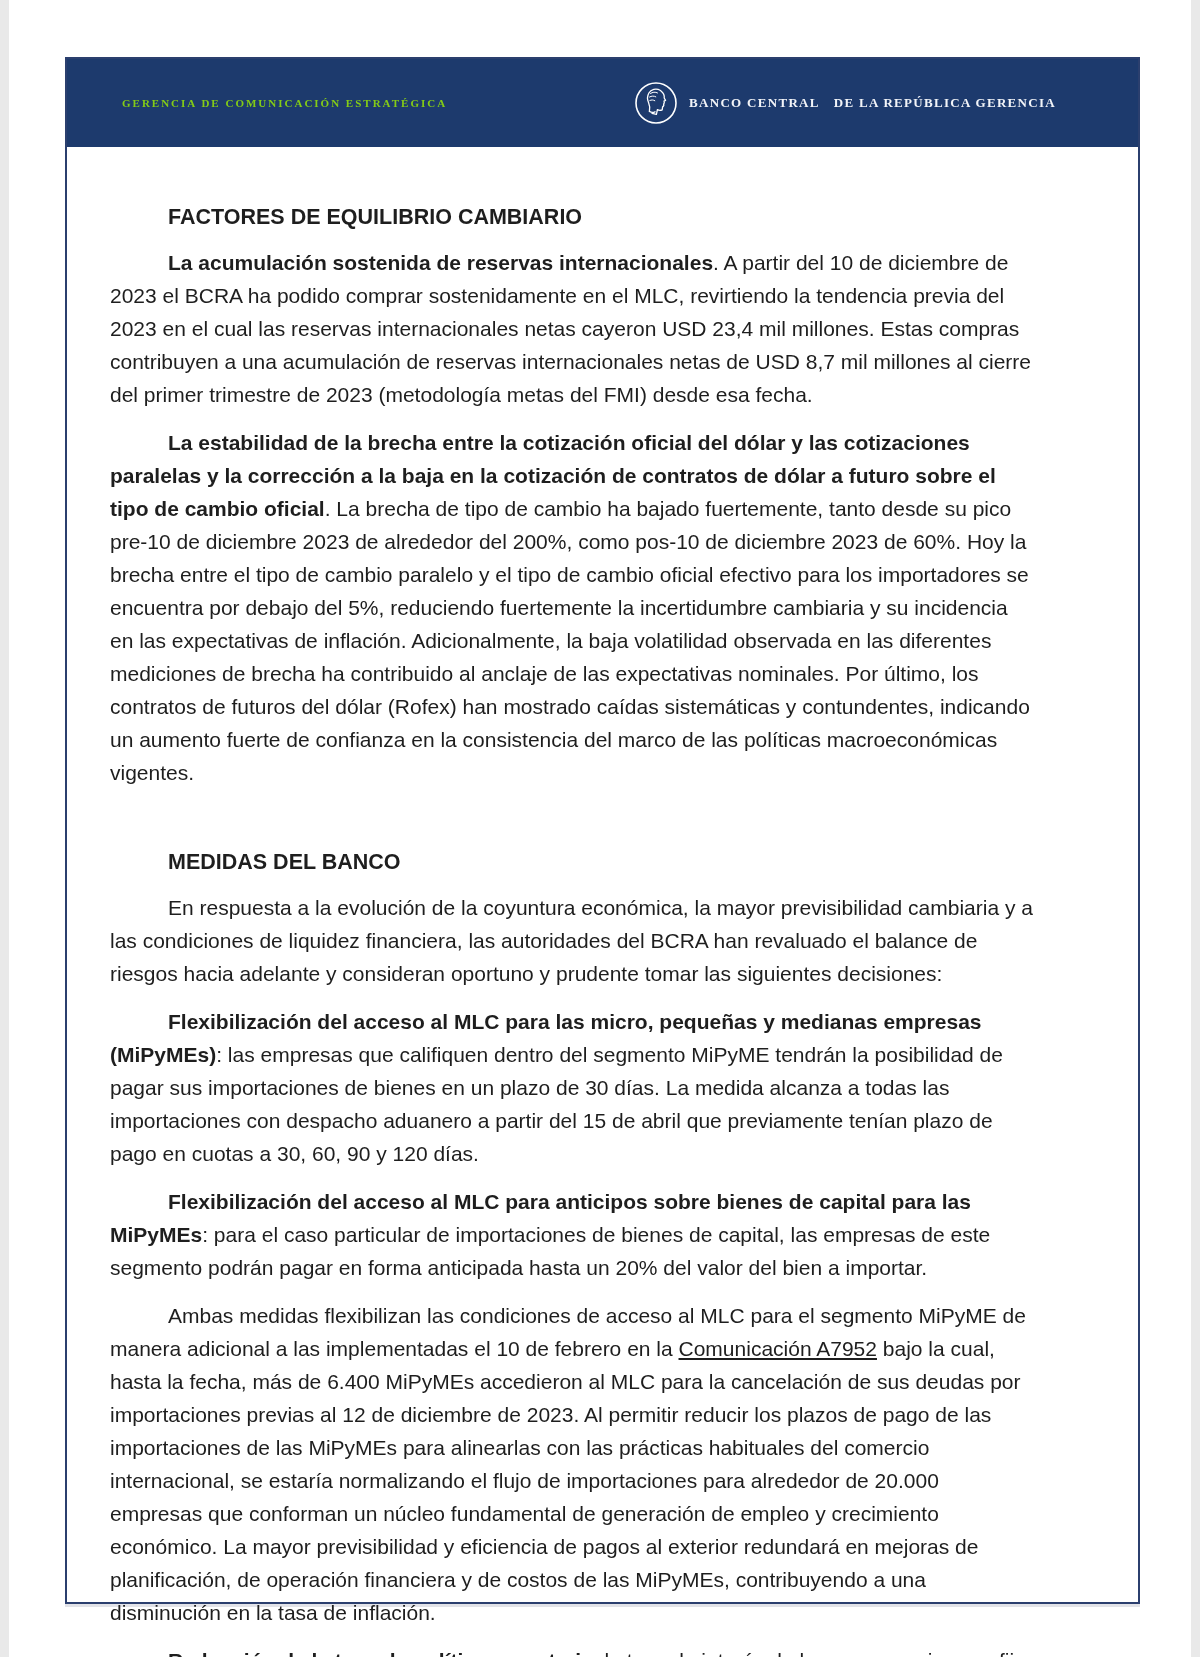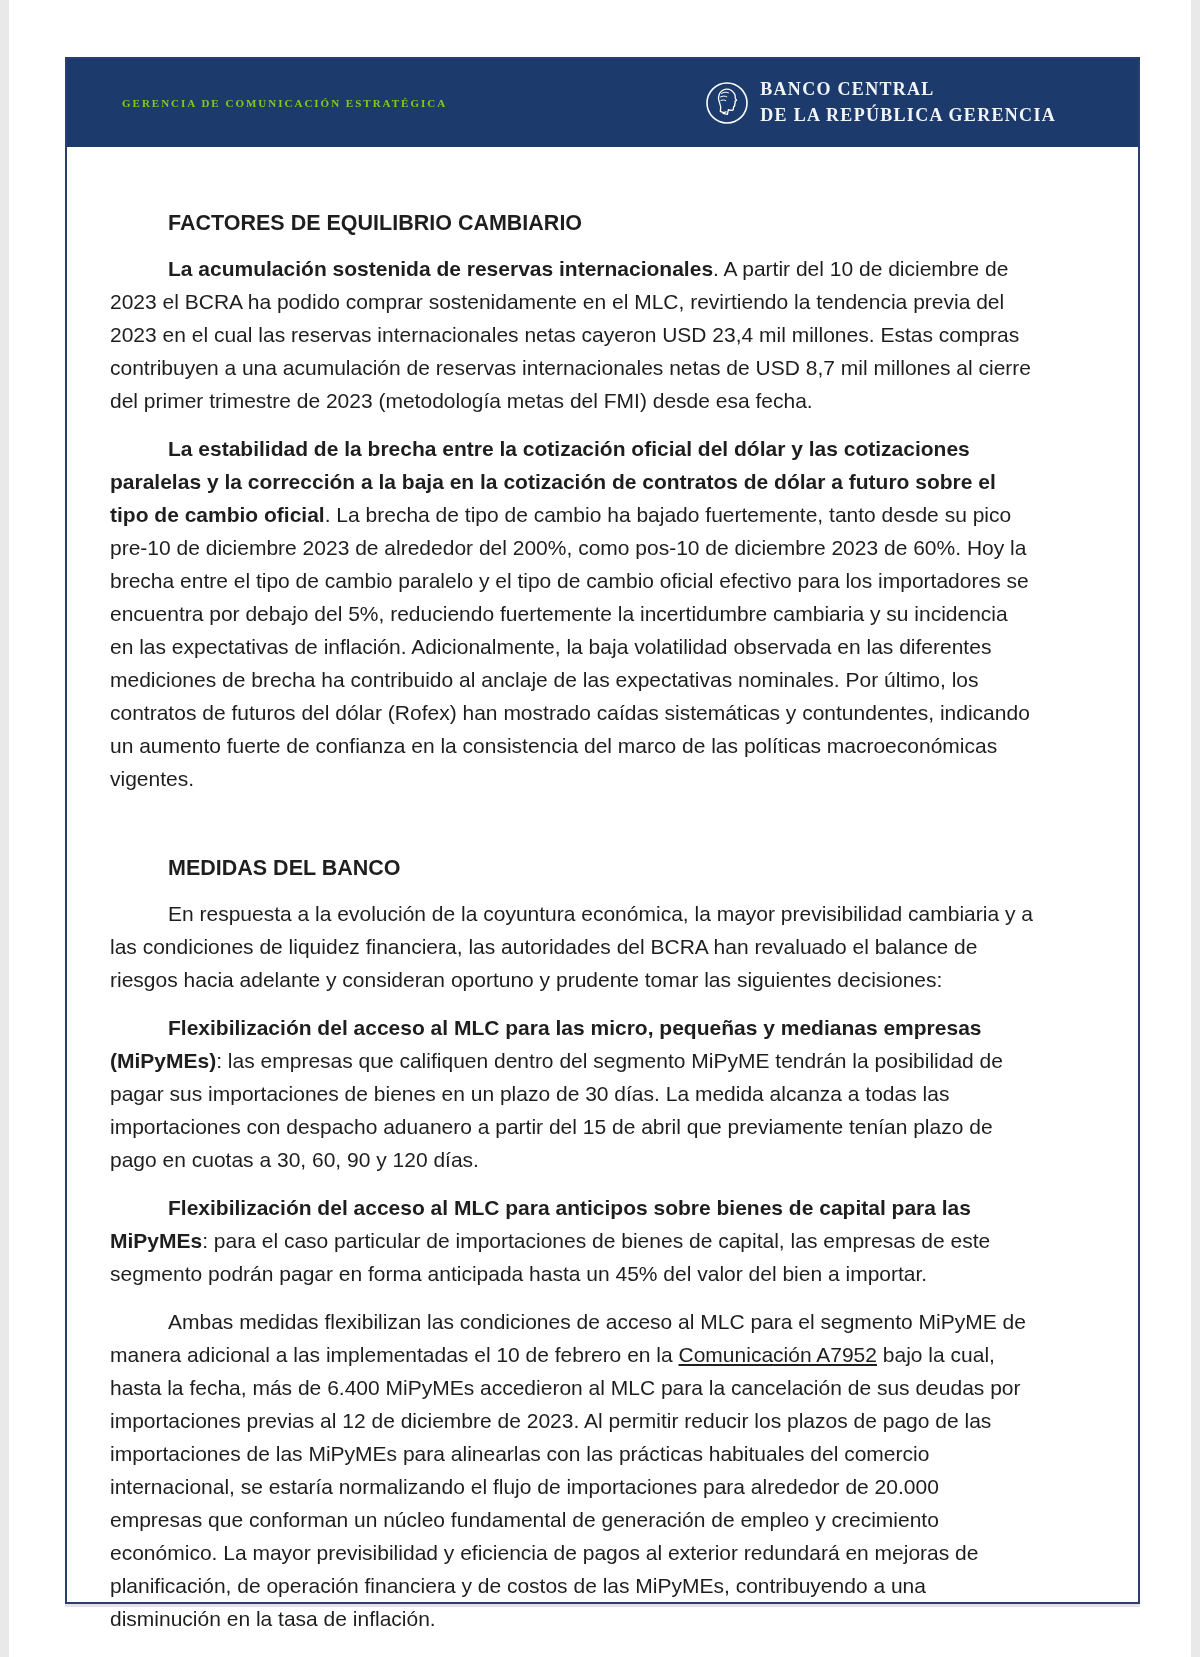"BANCO CENTRAL" .logo-text { flex-direction: column -> row; font-size: 18px -> 13px; gap: none -> 14px }
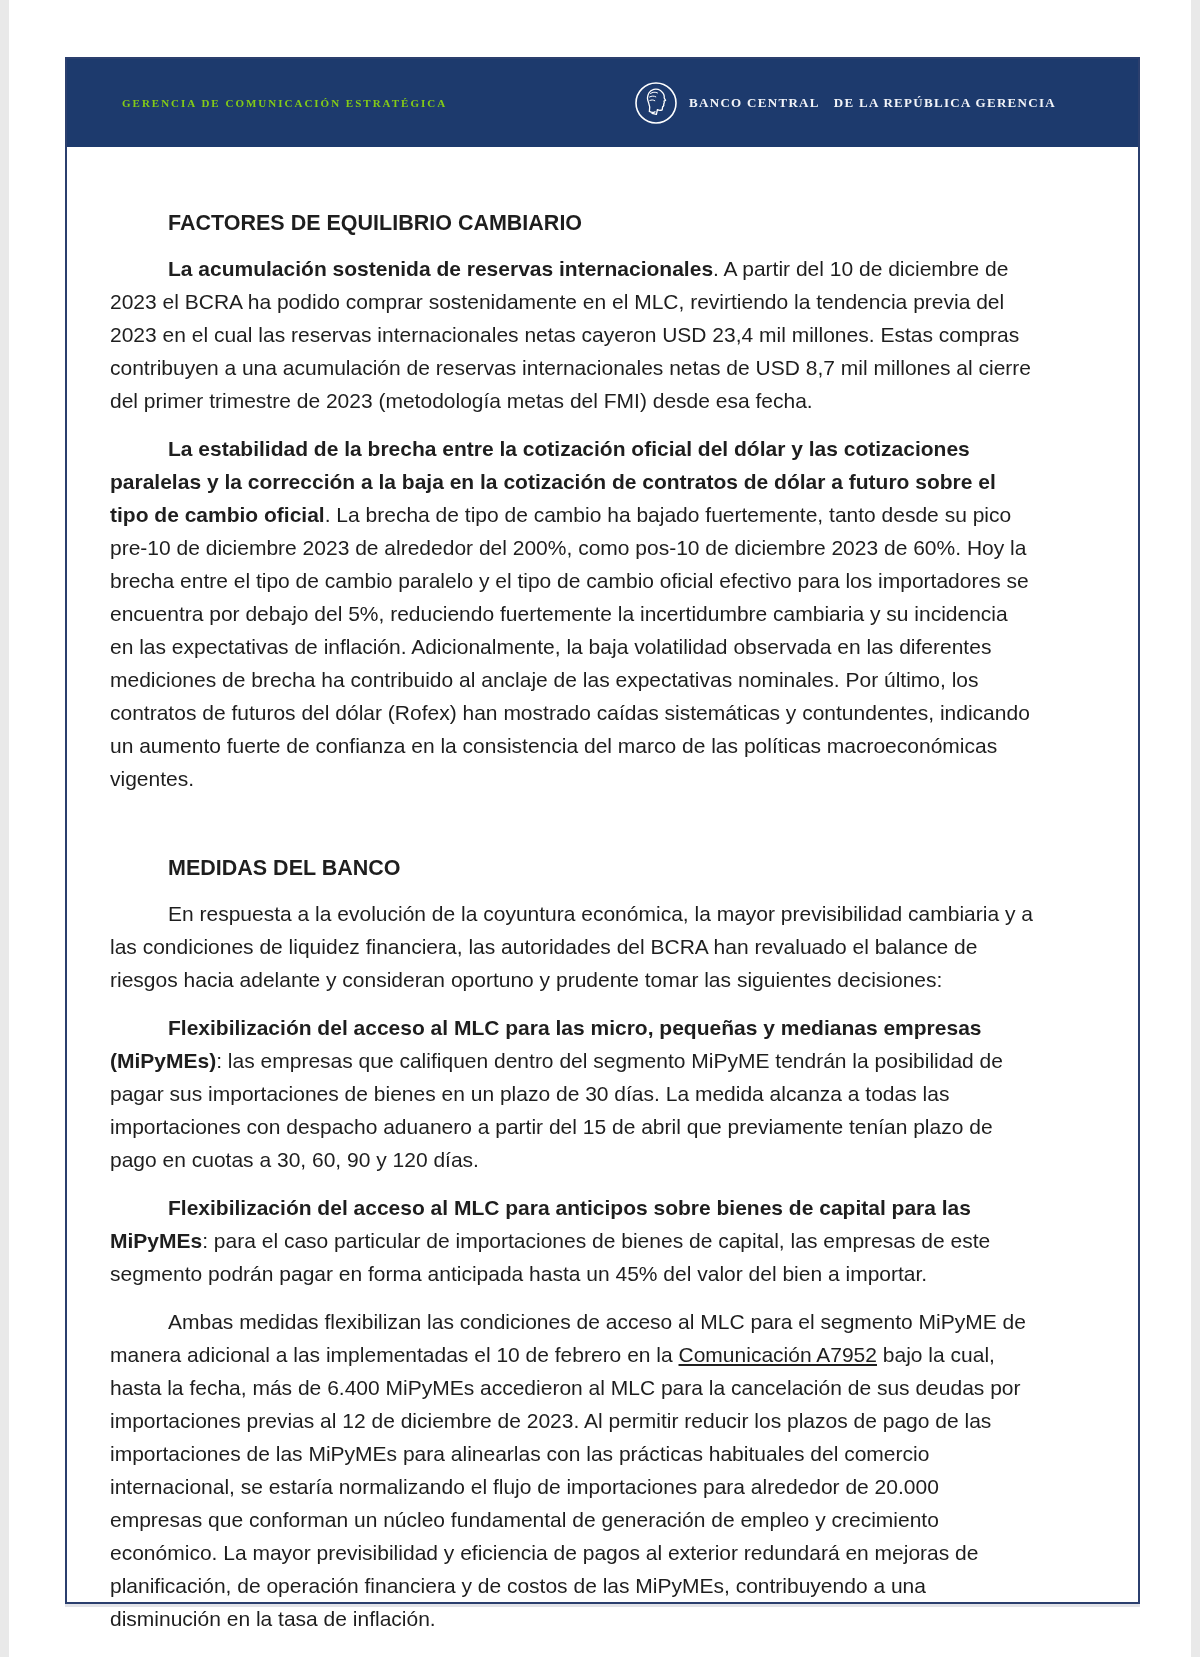"FACTORES DE EQUILIBRIO CAMBIARIO" .heading.first { margin-top: 14px -> 8px }
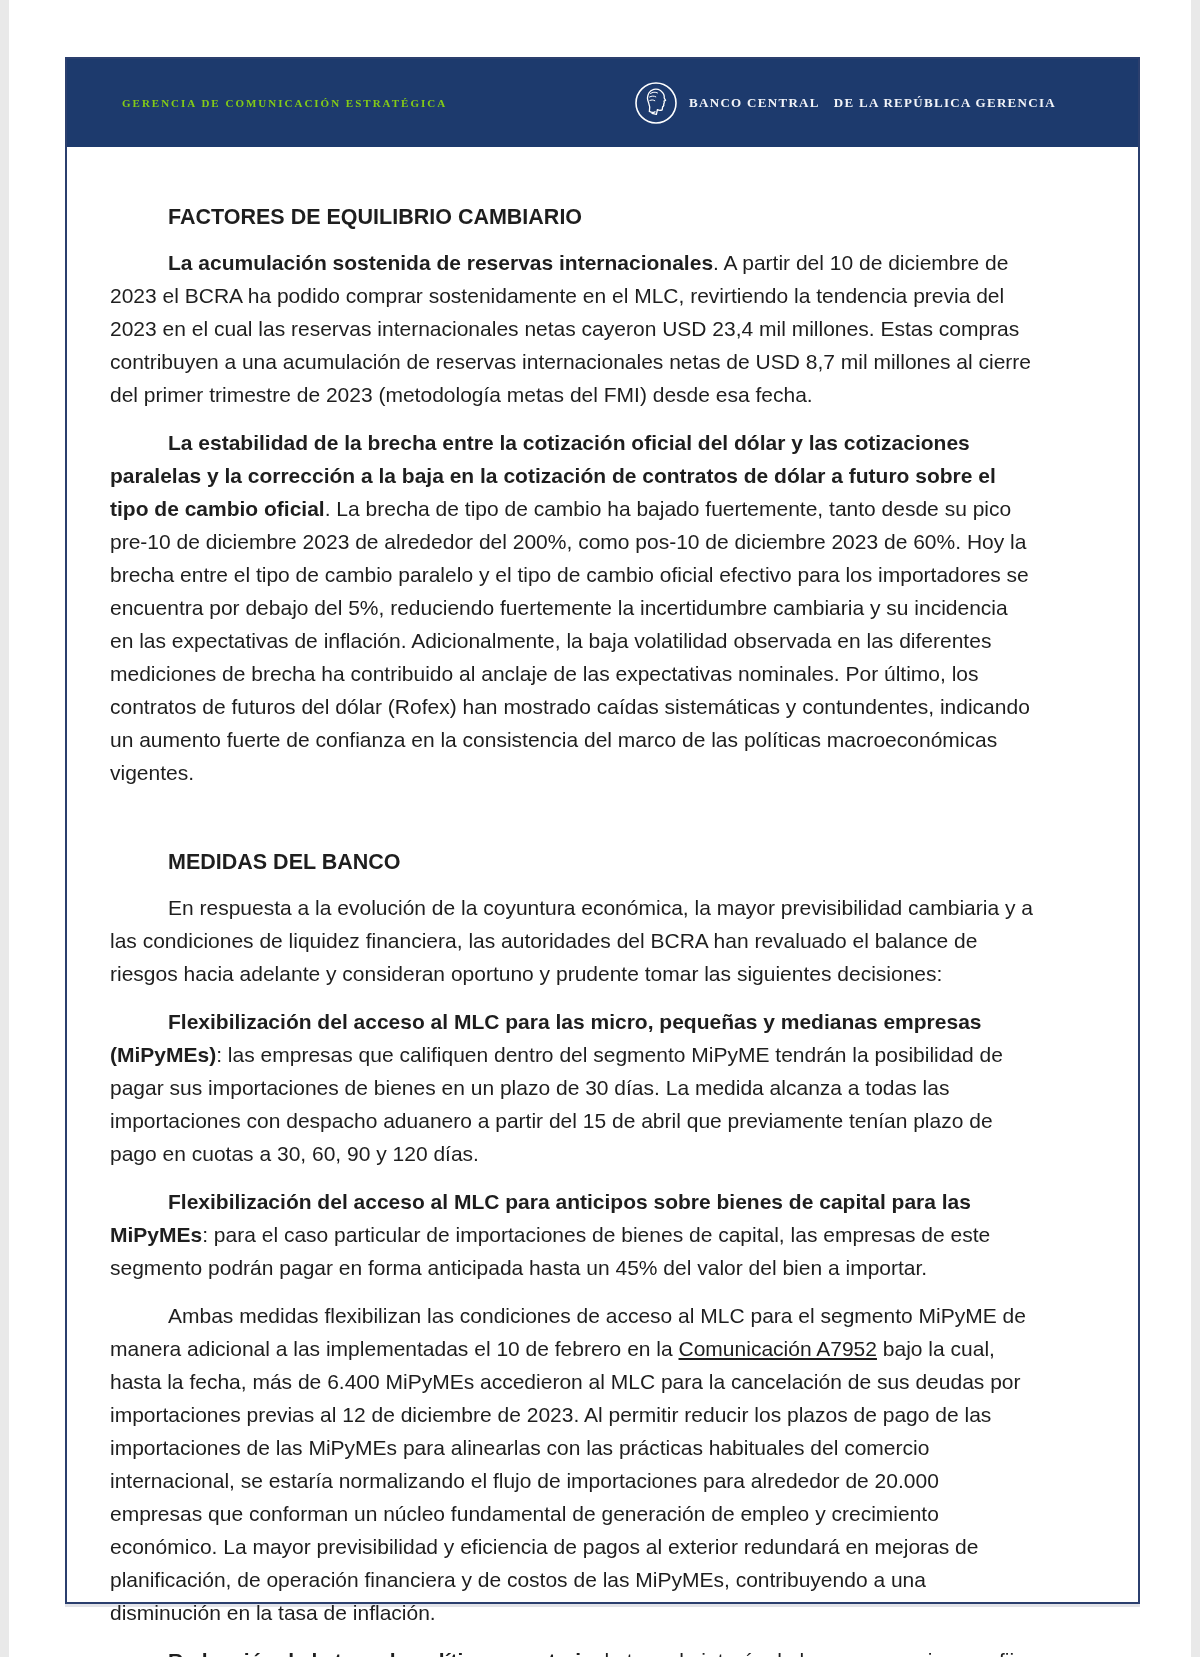": para el caso particular" span { text: 45% -> 20% }
